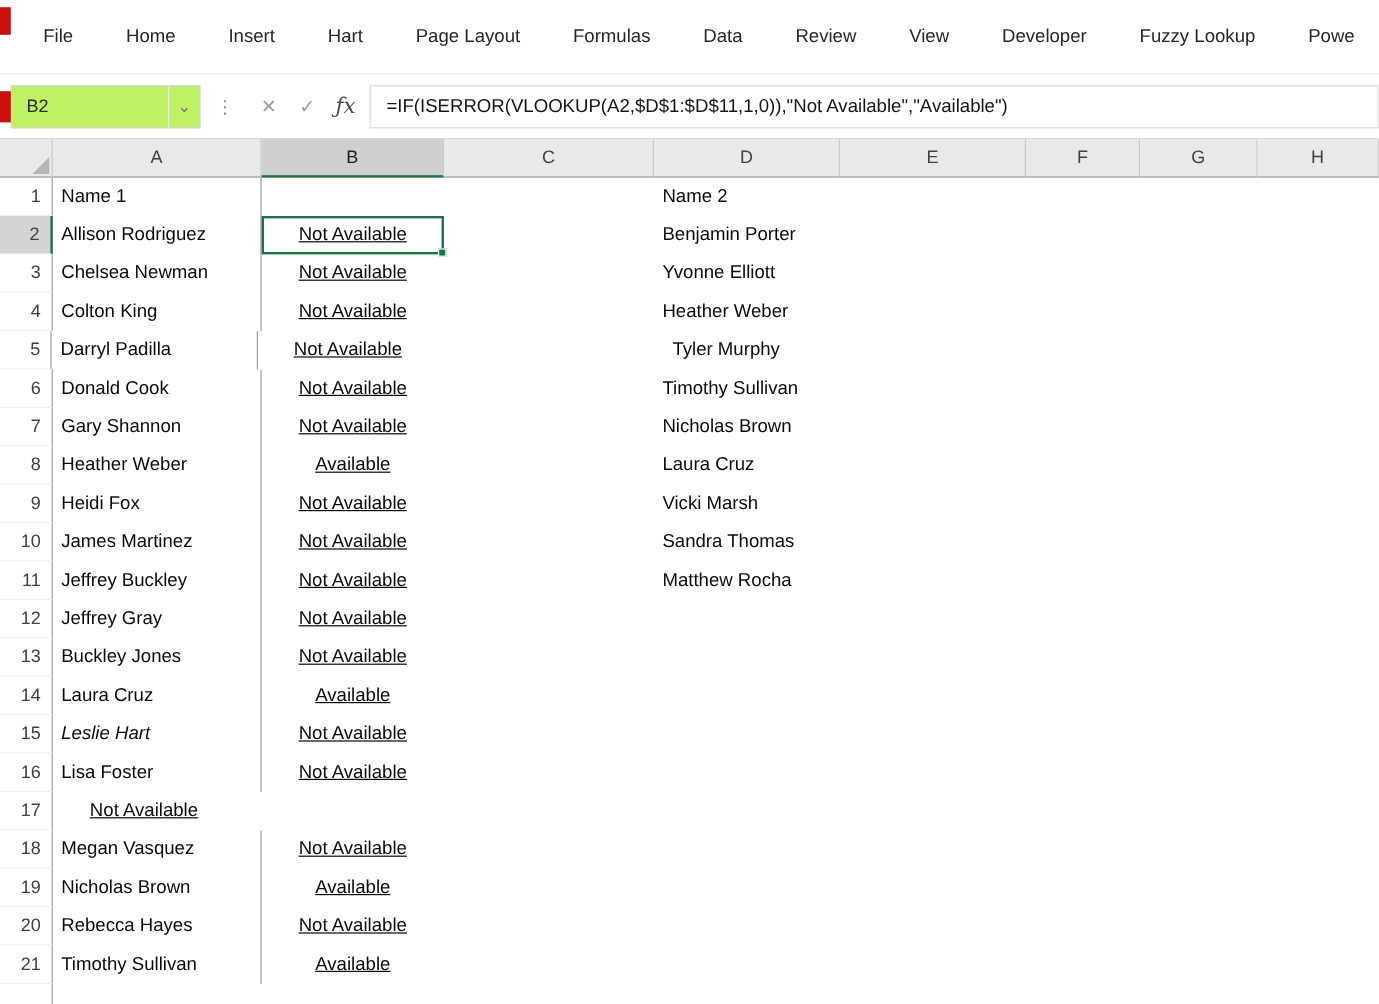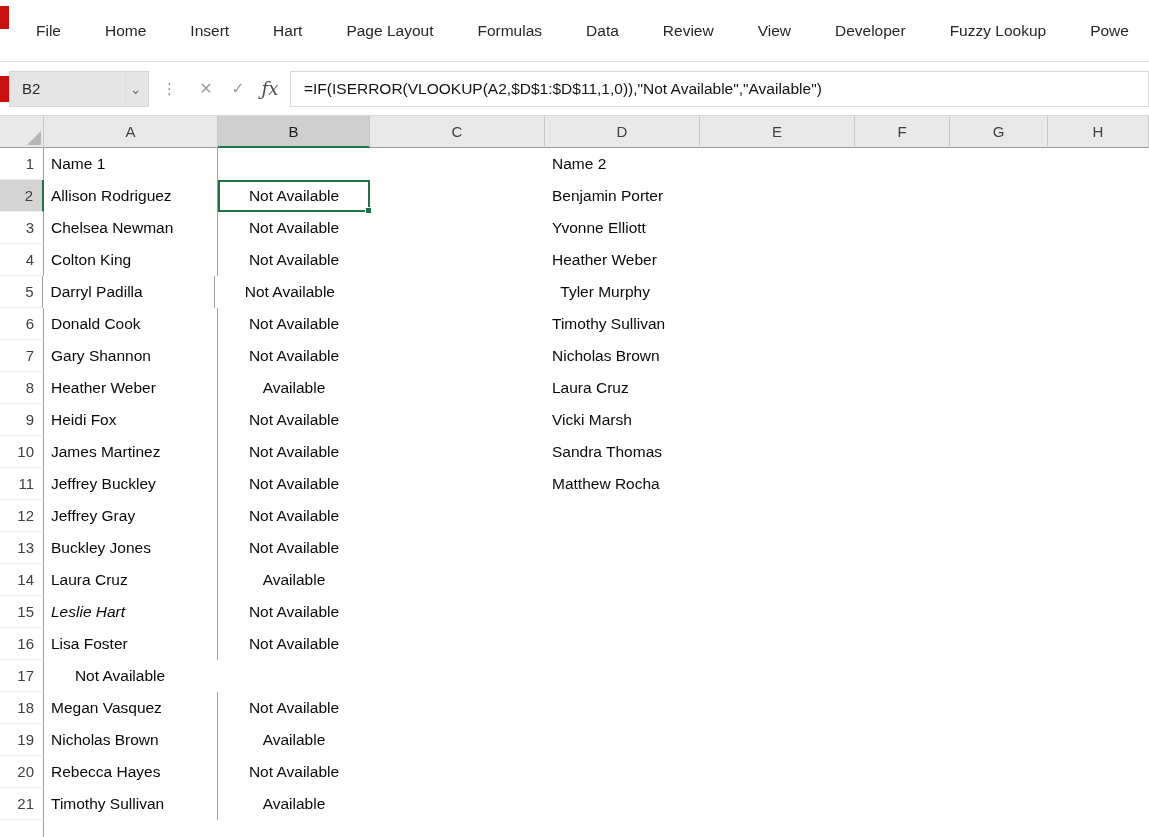"B2" .name-box { background: #e5e5e5 -> #bef264; width: 140px -> 158px }
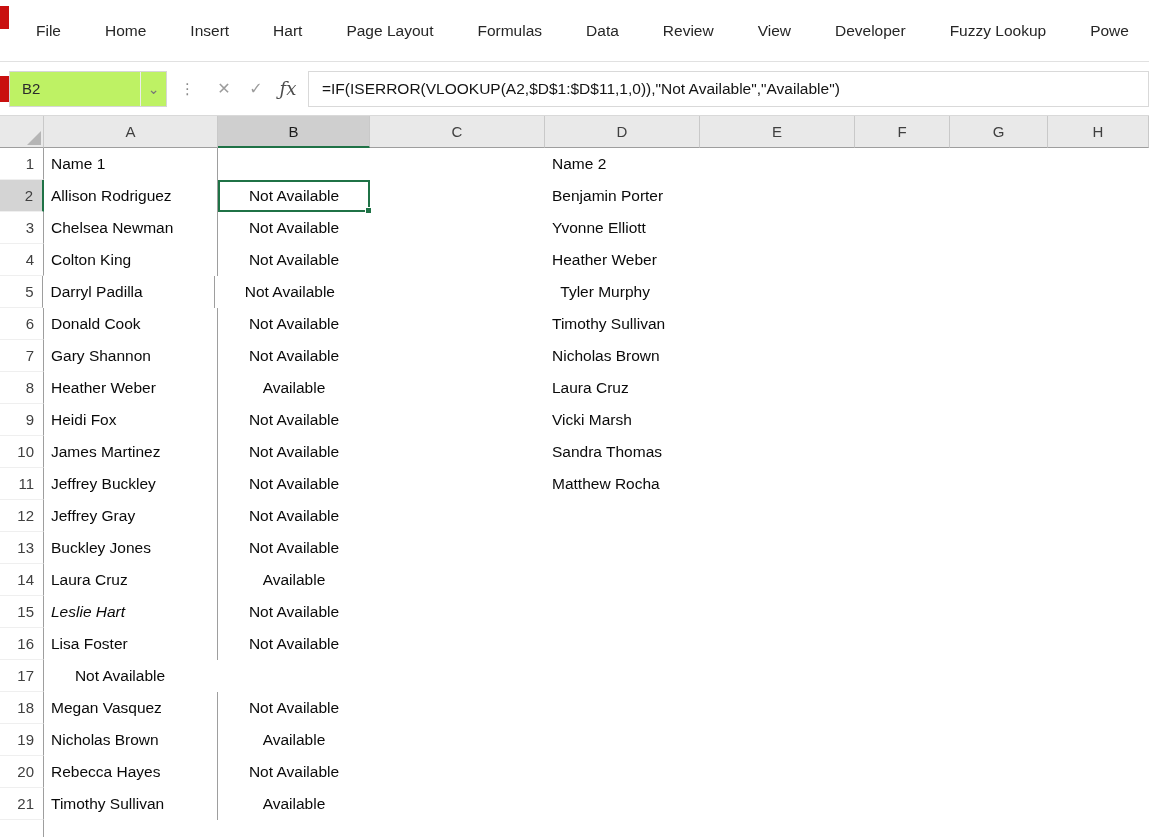"Not Available" .cell.col-B { text-decoration: none -> underline }
